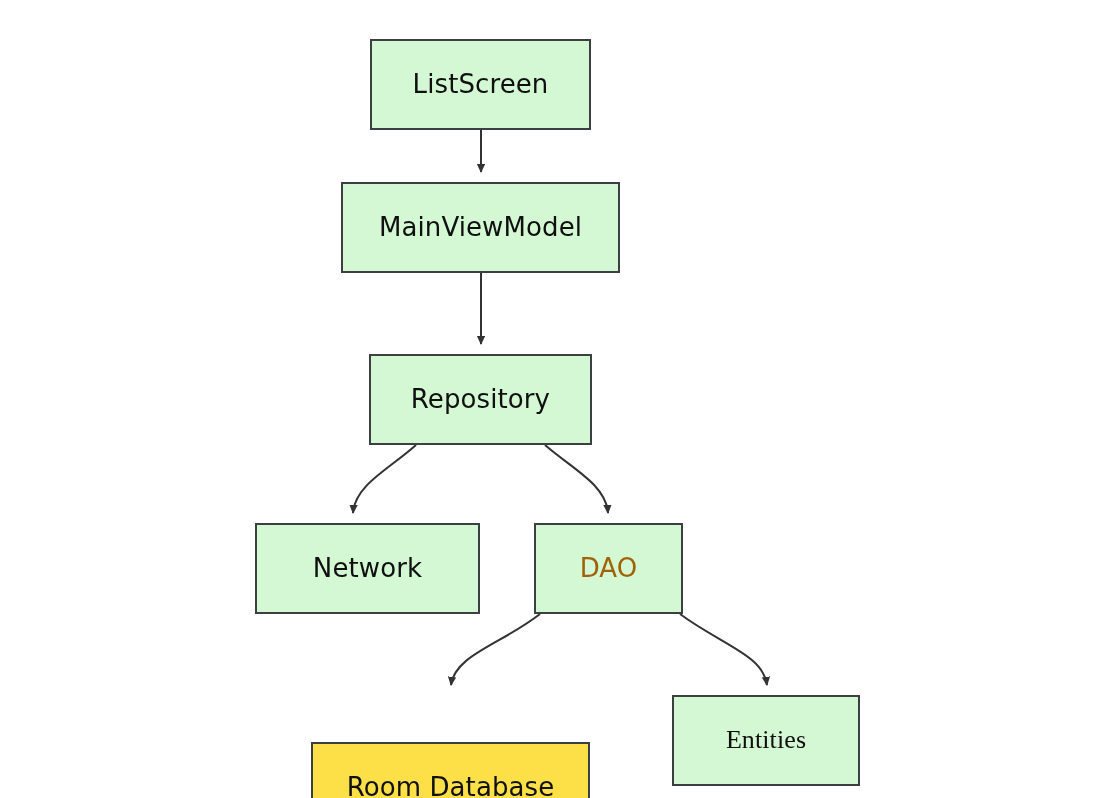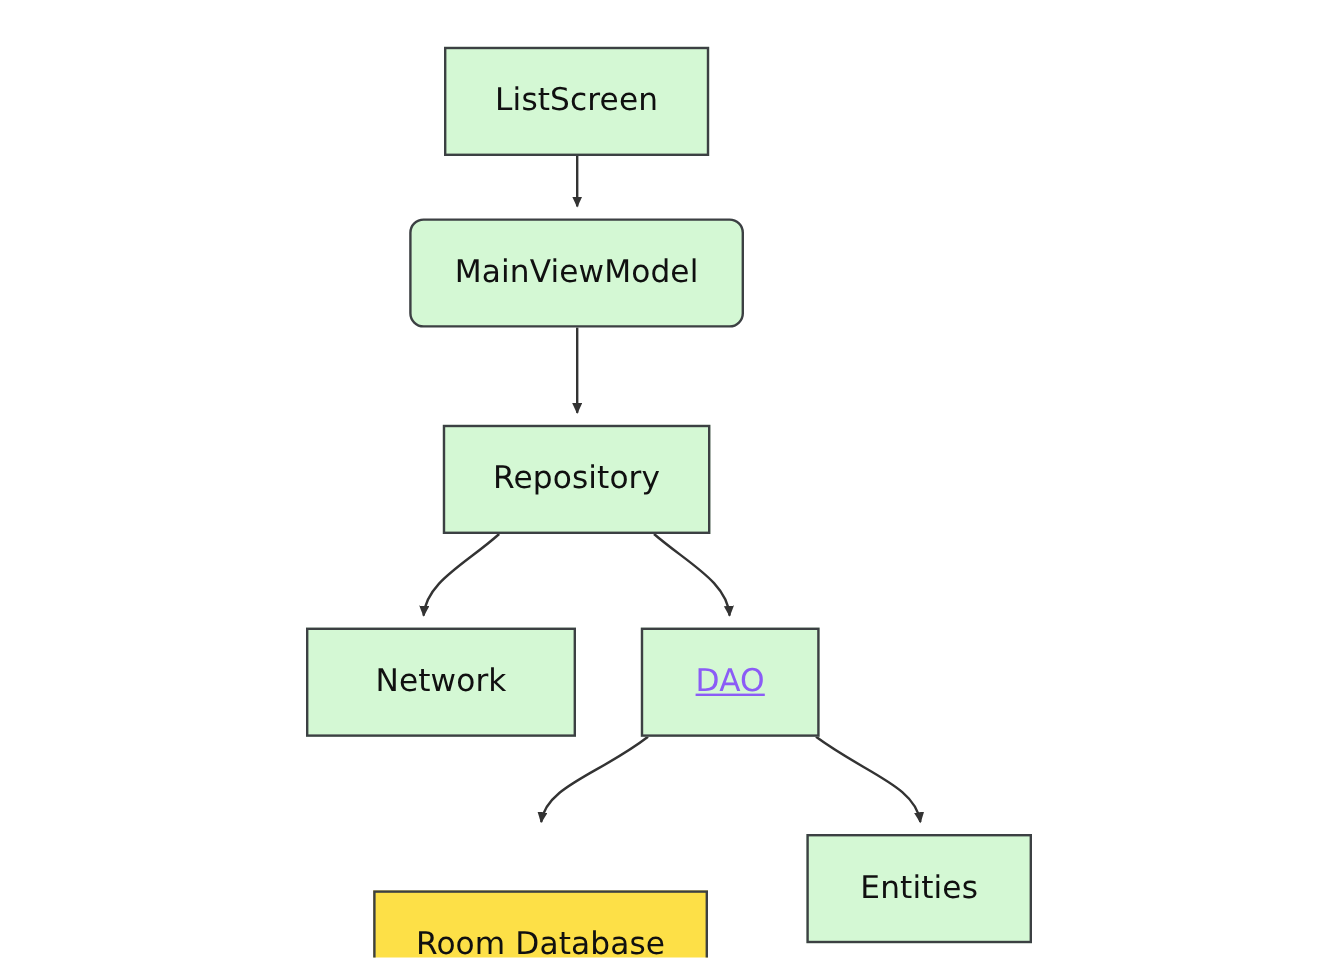"MainViewModel" div.node { border-radius: 12px -> none }
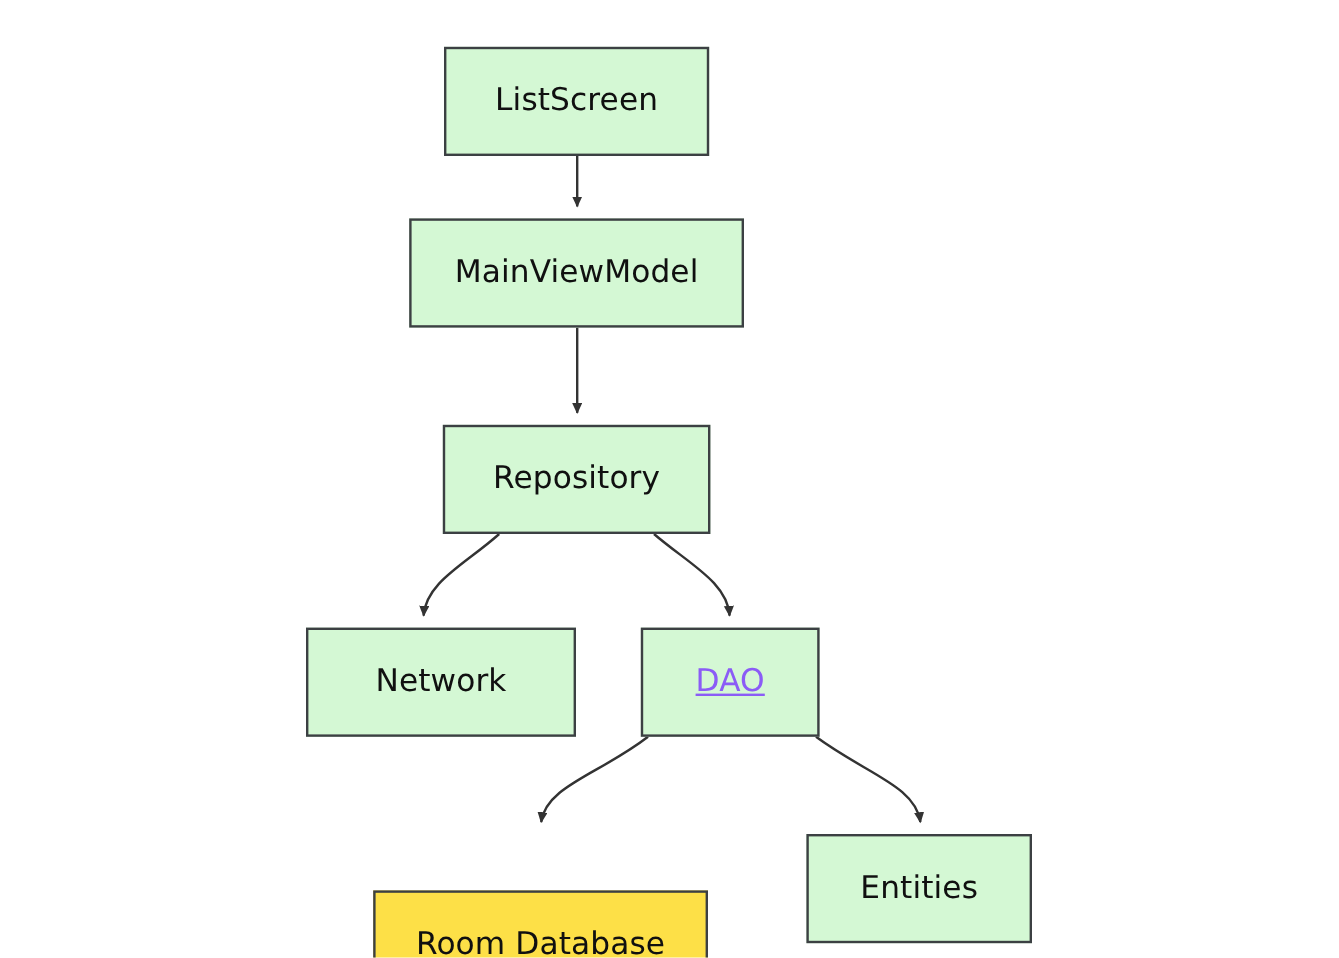"DAO" span.node-label { color: #8b5cf6 -> #a16207; text-decoration: underline -> none }
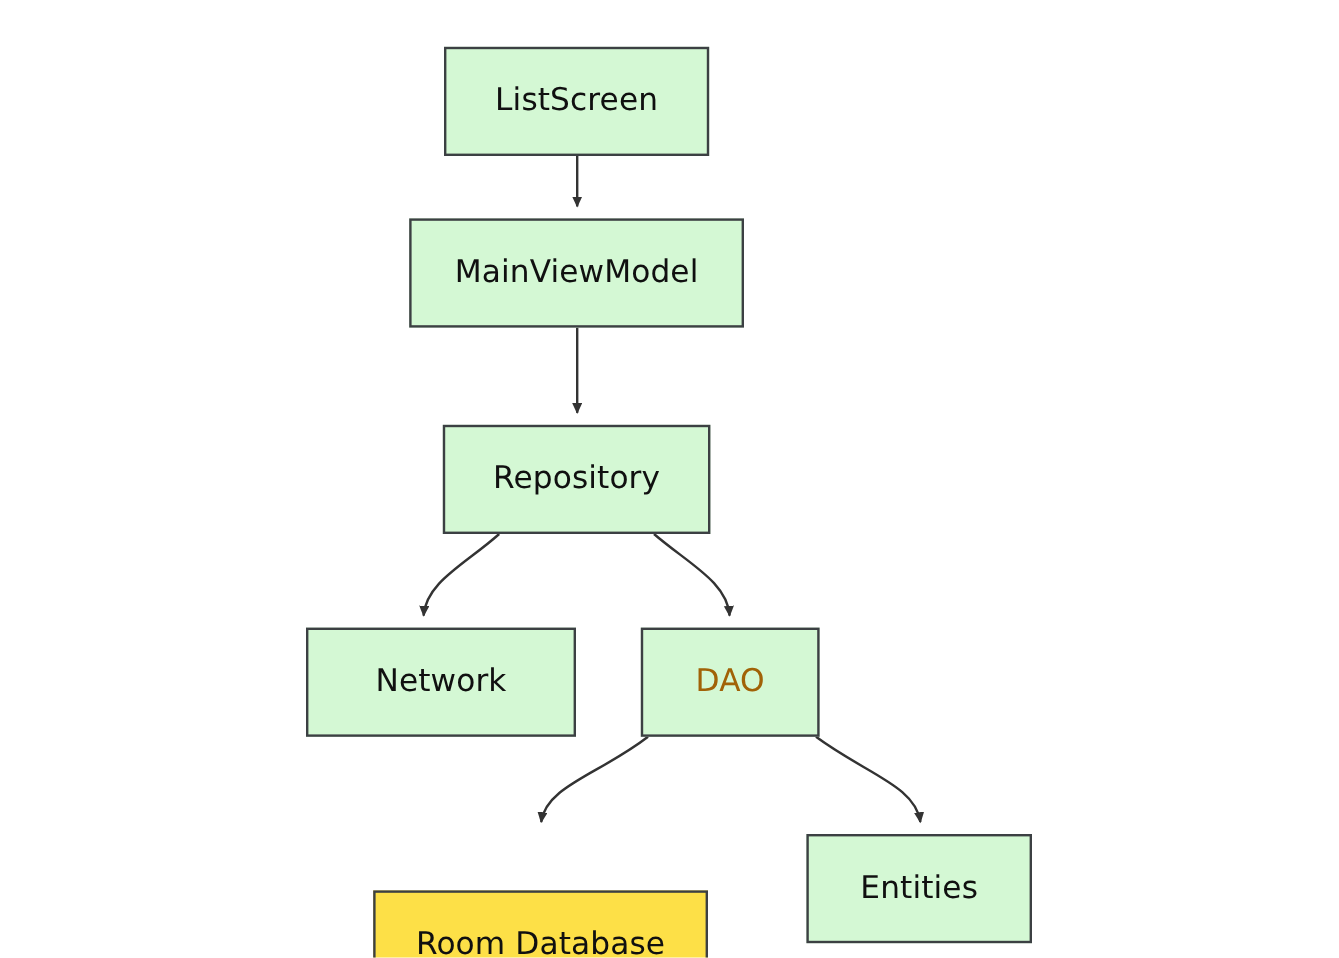"Entities" span.node-label { font-family: none -> Liberation Serif, serif }
